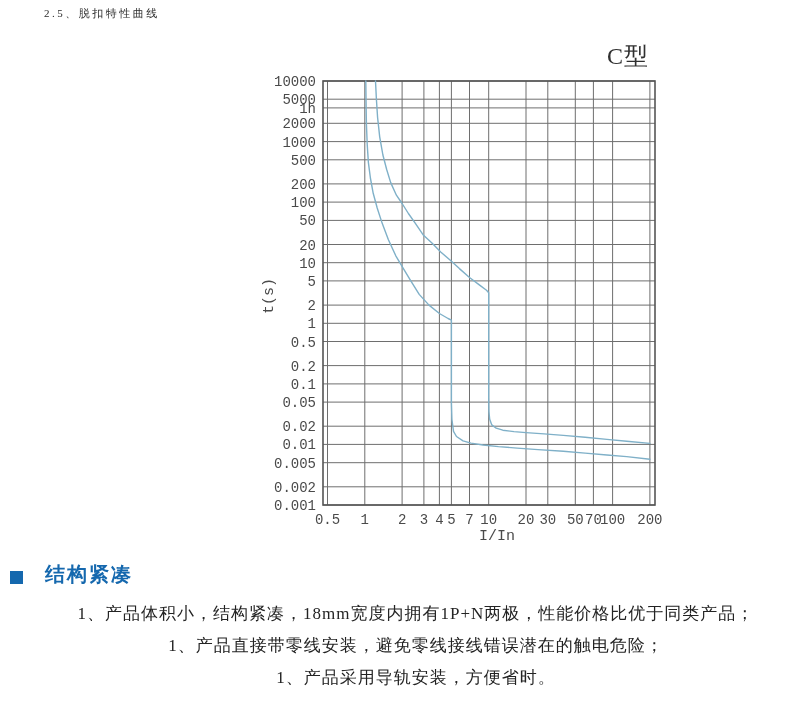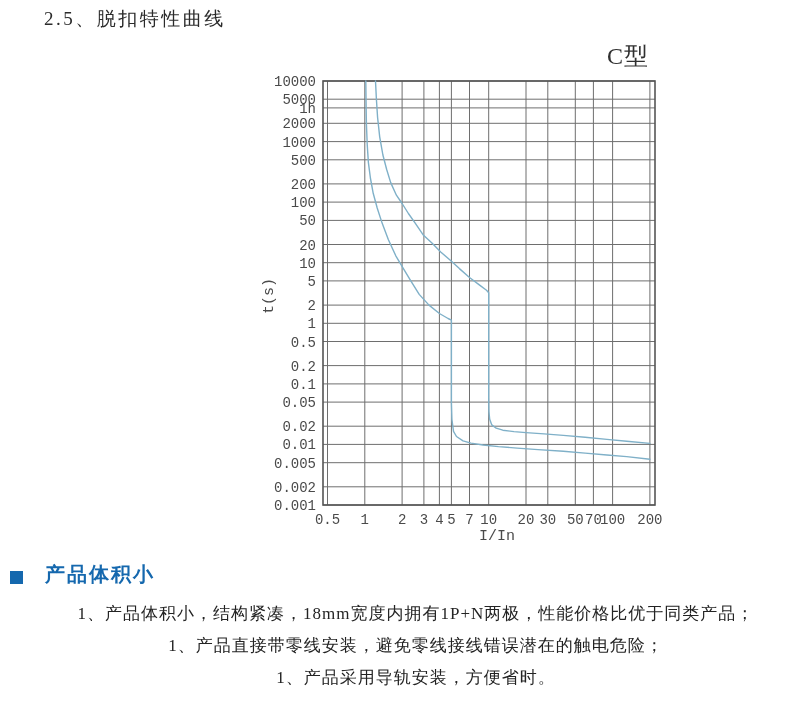"2.5、脱扣特性曲线" .doc-title { font-size: 19px -> 11px }
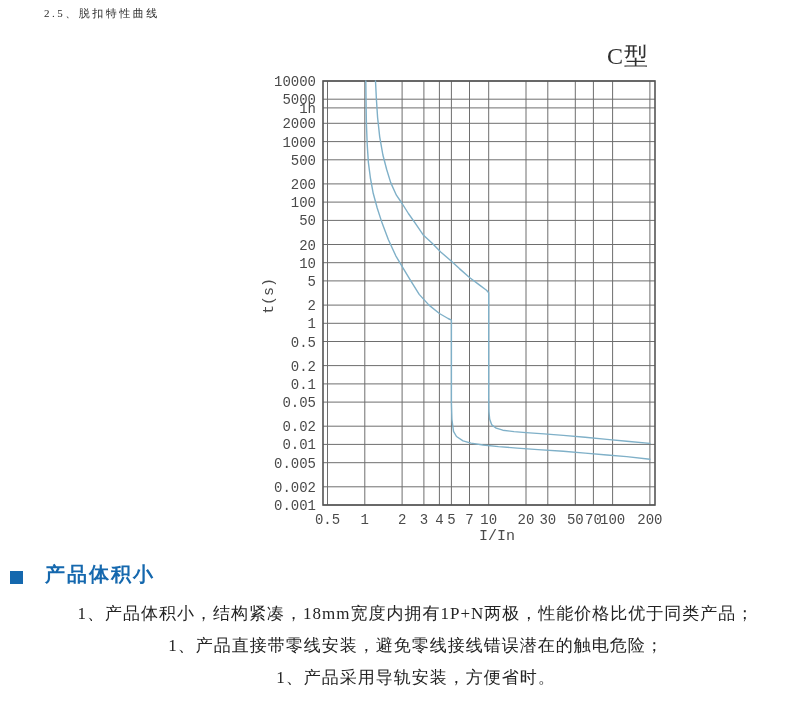"产品体积小" h2.features-heading { text: 产品体积小 -> 结构紧凑 }
